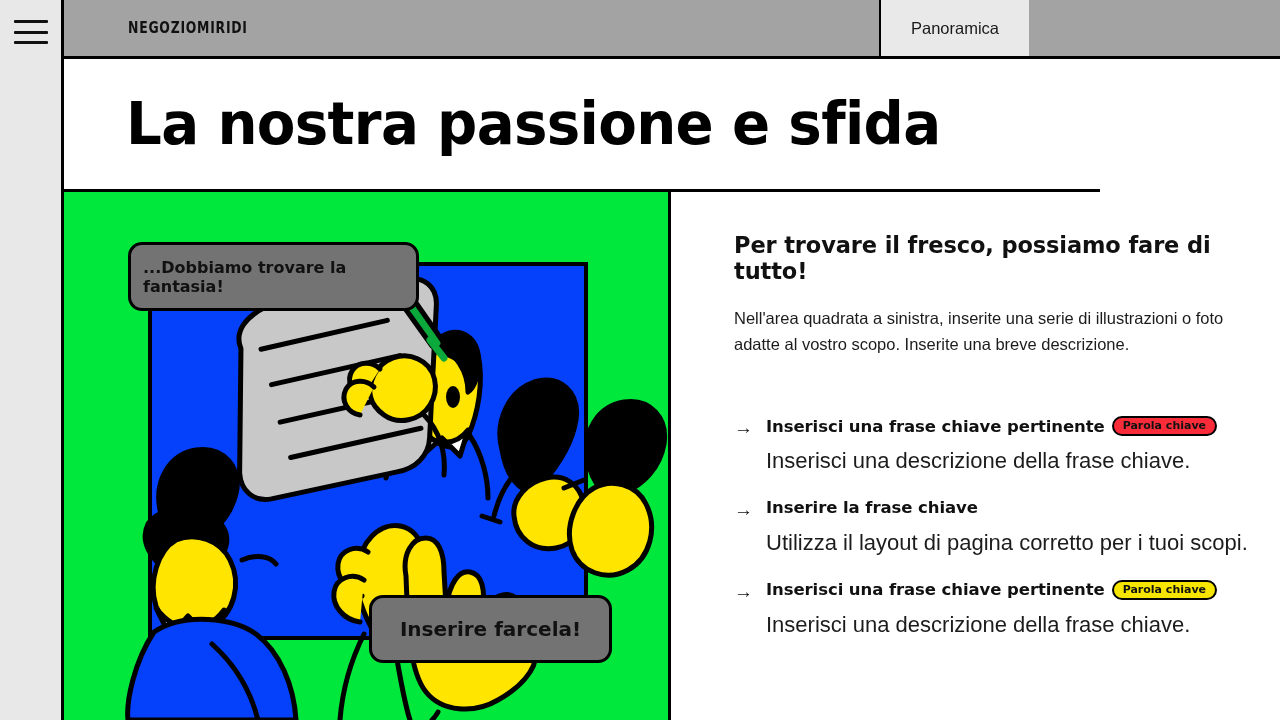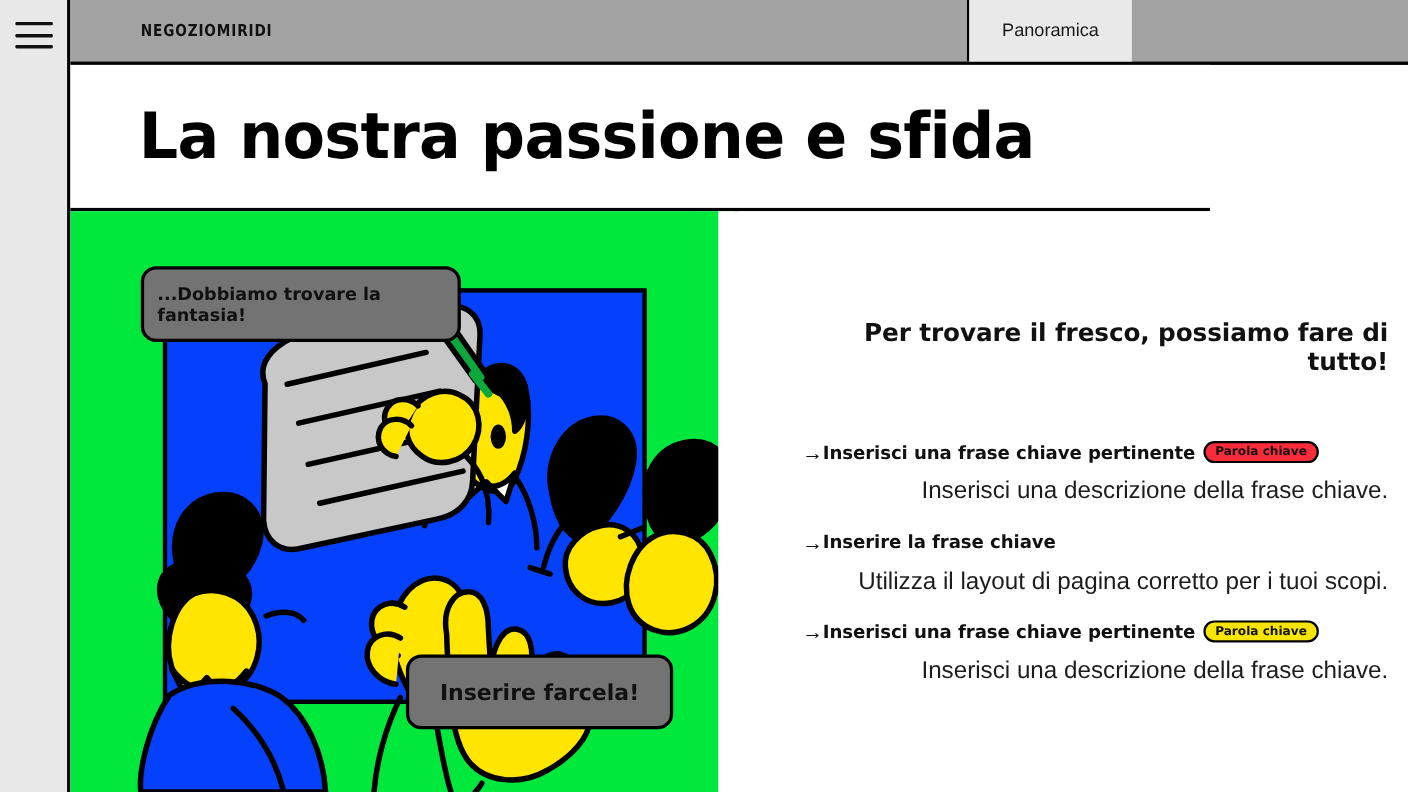"Per trovare il fresco, possiamo" .right-panel { left: 653px -> 671px; padding: 98px 0 0 63px -> 40px 0 0 63px; text-align: right -> none }
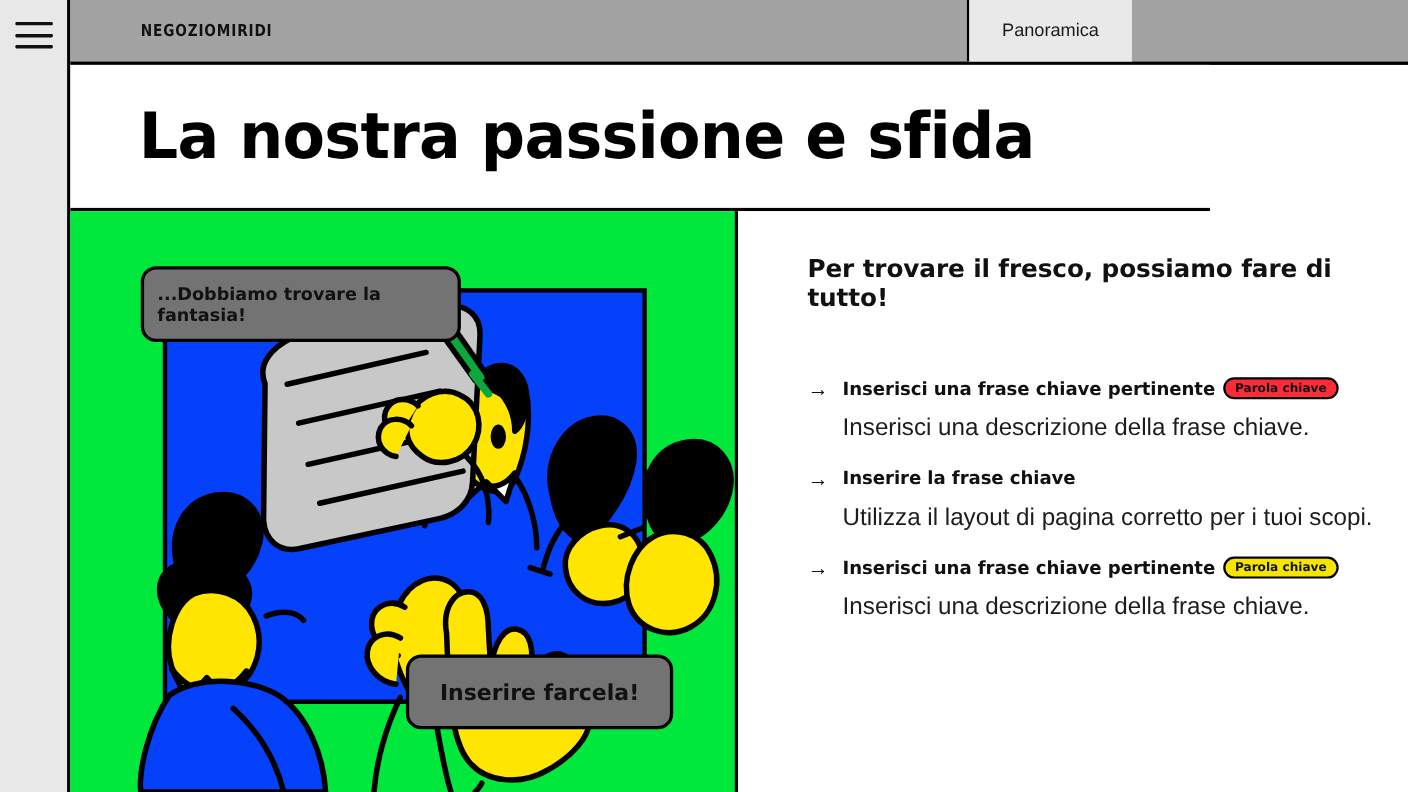"Nell'area quadrata a sinistra, inserite" div.rp-body { html: none -> <div>Nell'area quadrata a sinistra, inserite una serie di illustrazioni o foto adatte al vostro scopo. Inserite una breve descrizione.</div> }
